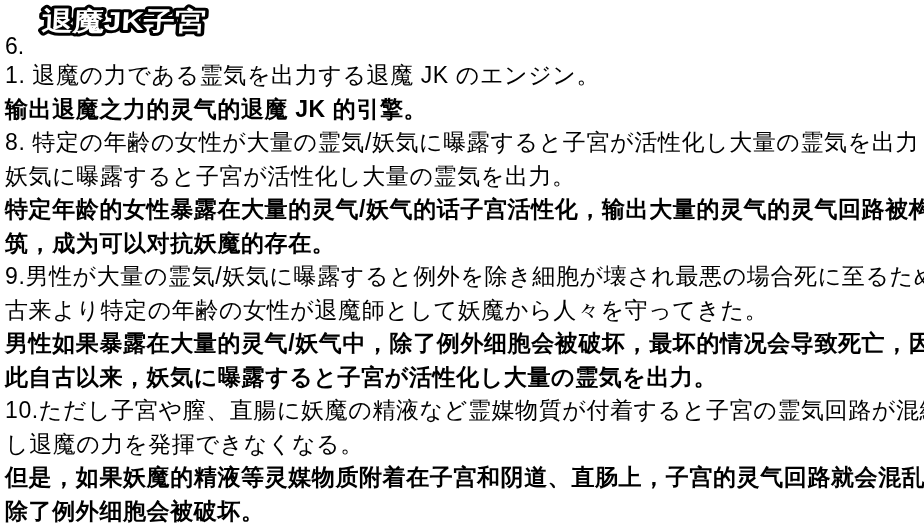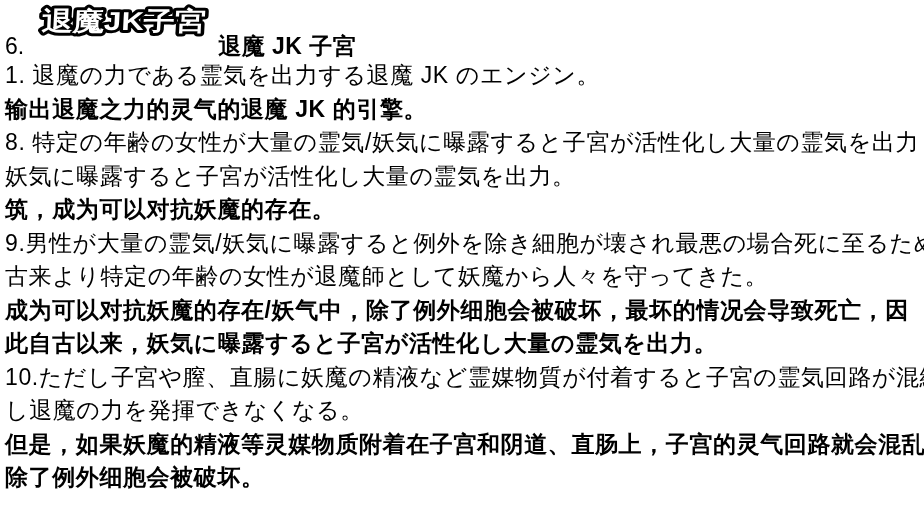"退魔 JK 子宮" span.header-title { html: <span>退魔 JK 子宮</span> -> none }
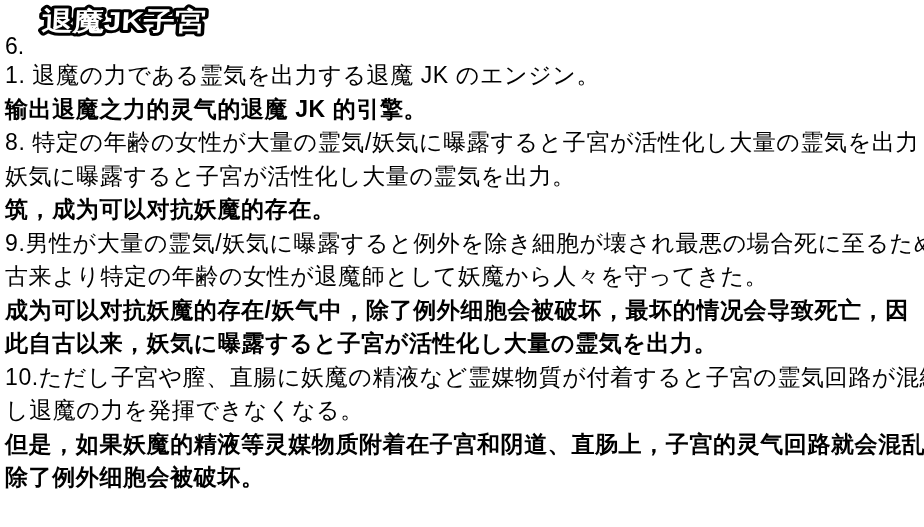"特定年龄的女性暴露在大量的灵气/妖气的话子宫活性化，输出大量的灵气的灵气回路被构" div.line { html: none -> <div>特定年龄的女性暴露在大量的灵气/妖气的话子宫活性化，输出大量的灵气的灵气回路被构</div> }
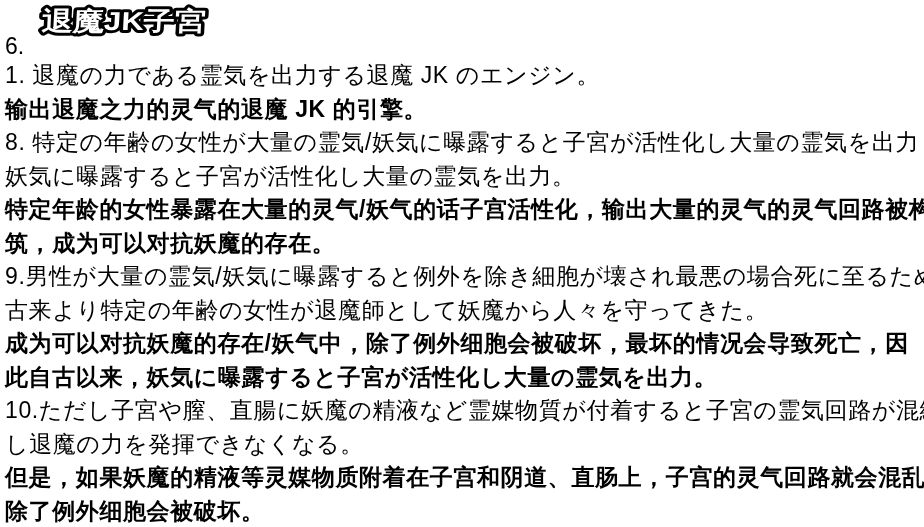"成为可以对抗妖魔的存在/妖气中，除了例外细胞会被破坏，最坏的情况会导致死亡，因" div.line { text: 成为可以对抗妖魔的存在/ -> 男性如果暴露在大量的灵气/ }
